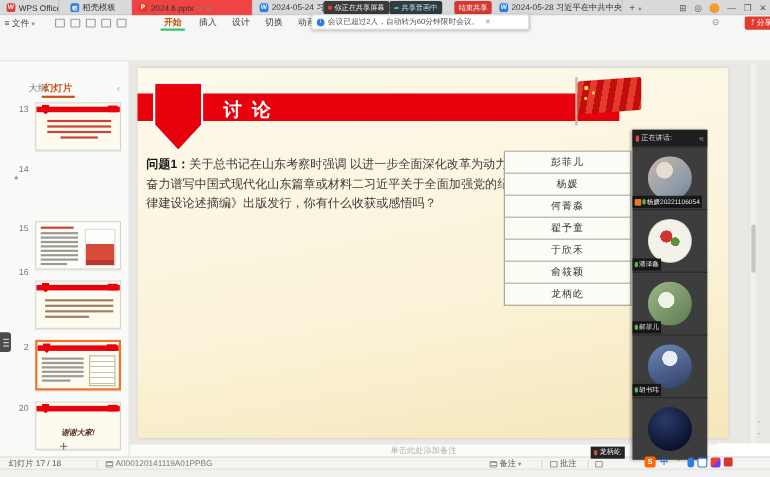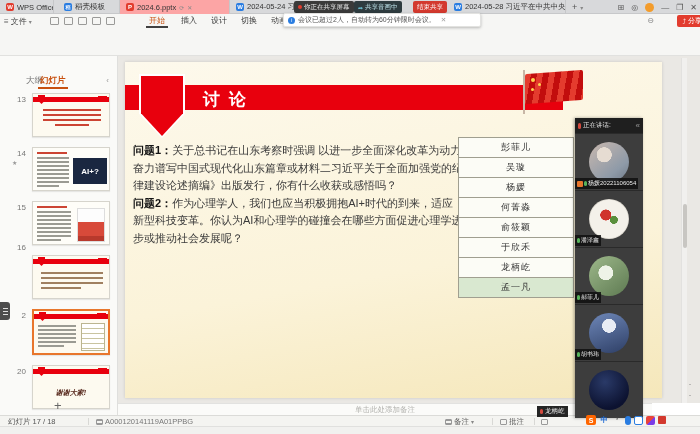"2024.6.pptx" .wtab.active { background: #fca5a5 -> #ef4444 }
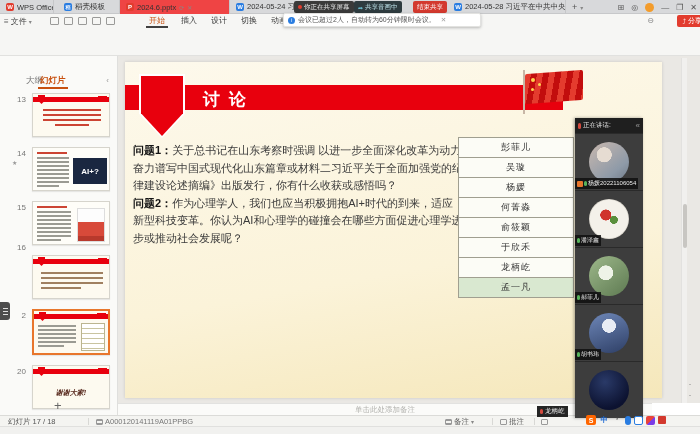"开始" .mtab.active { border-bottom: 2px solid #404040 -> 2px solid #22c55e; font-weight: normal -> bold }
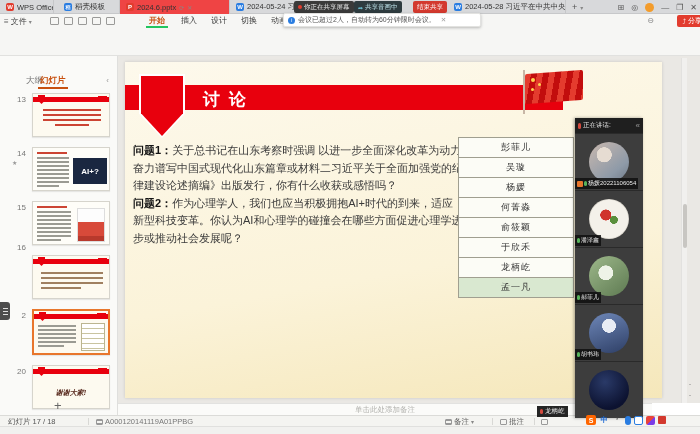"AI+?" div.thumb { html: <div> <div></div> <div></div> <div></div> <div></div> <div></div> <div></div> <div></div> <div></div> <div></div> <div>AI+?</div> </div> -> none }
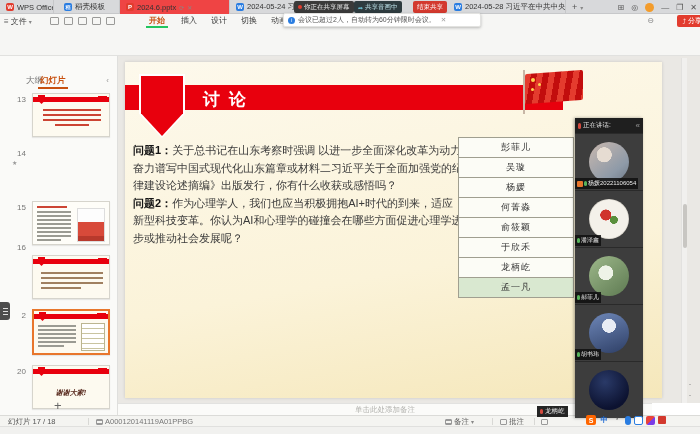"吴璇" div.trow { html: <div> <span>吴璇</span> </div> -> none }
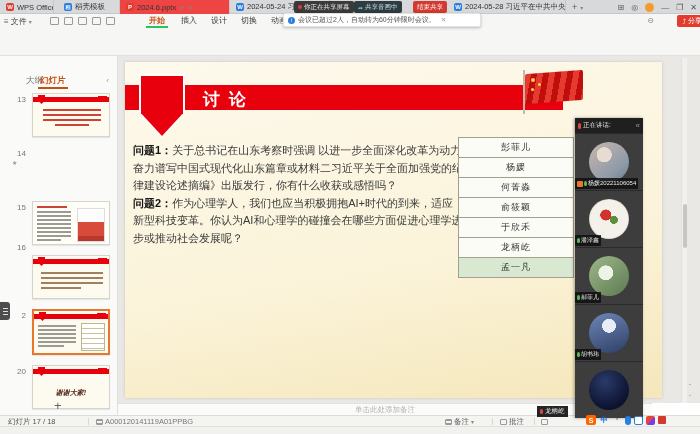"问题2：作为心理学人，我们也应当积极拥抱AI+时代的到来，适应新型科技变革。你认" p.q { html: <p><b>问题2：</b><span>作为心理学人，我们也应当积极拥抱AI+时代的到来，适应新型科技变革。你认为AI和心理学的碰撞会在哪些方面促进心理学进步或推动社会发展呢？</span></p> -> none }
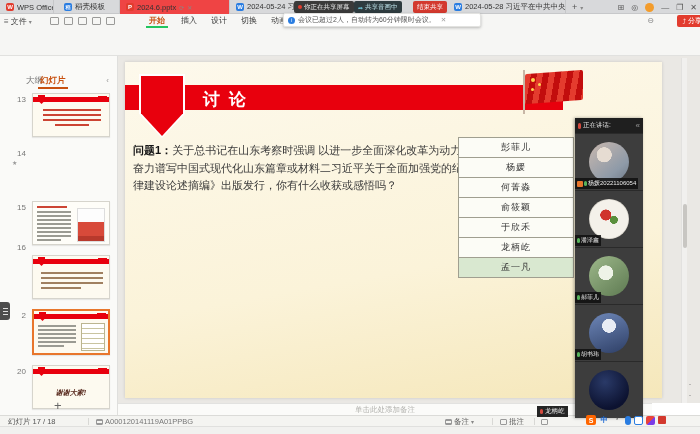"翟予童" div.trow { html: none -> <div> <span>翟予童</span> </div> }
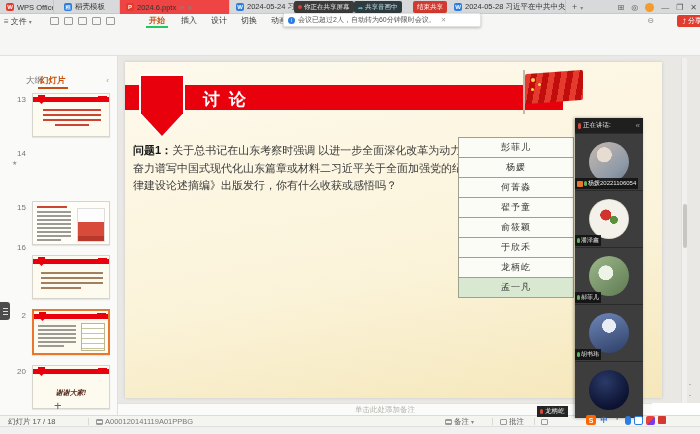"俞筱颖" div.trow { order: before "于欣禾" -> after "于欣禾" }
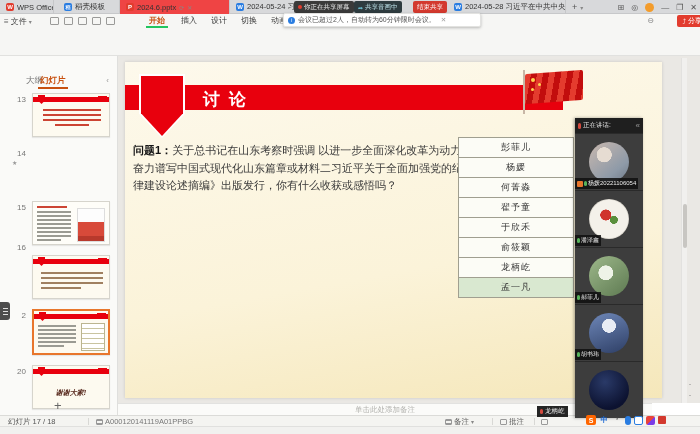"孟一凡" div.trow { html: <div> <span>孟一凡</span> </div> -> none }
